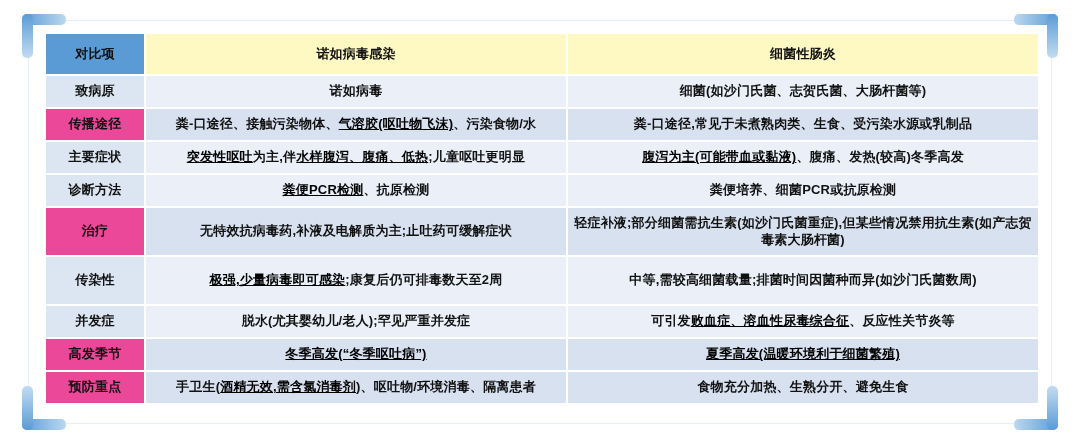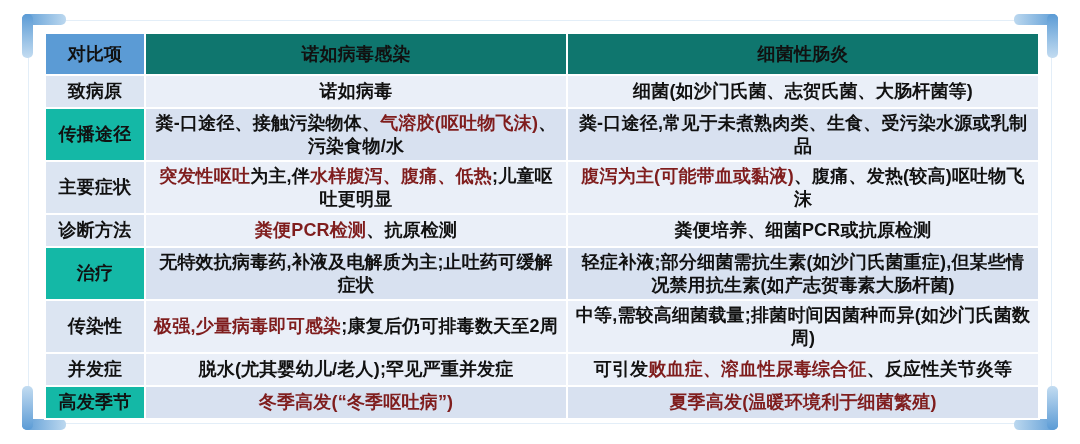"对比项" #compare-table td, #compare-table th { font-size: 18px -> 13px }
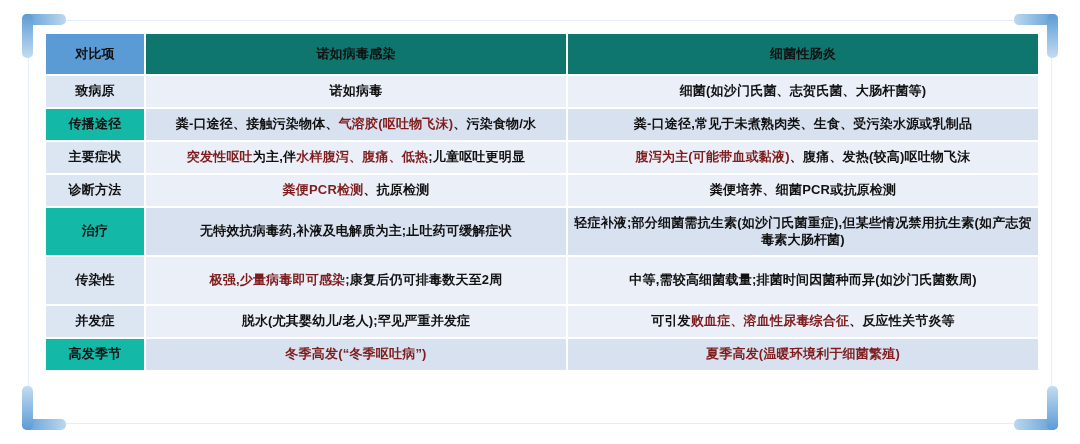"诺如病毒感染" .hdr { background: #0f766e -> #fef9c3 }
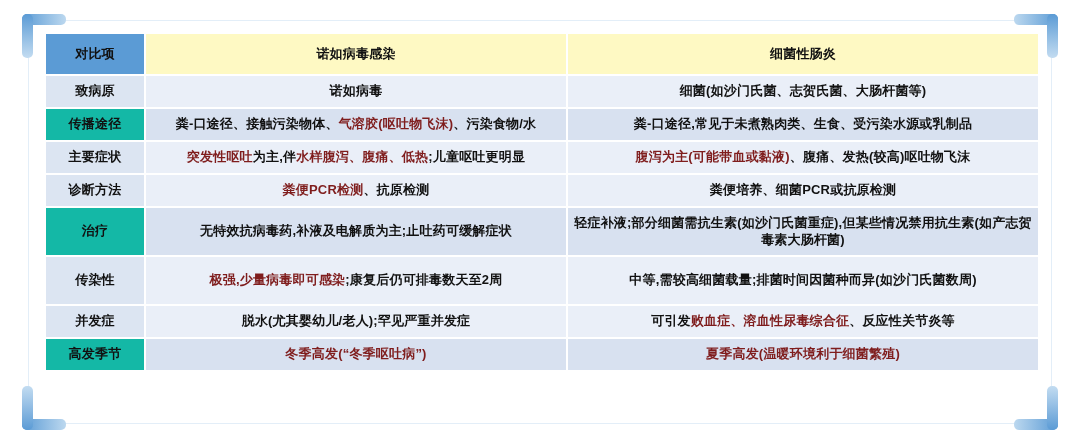"传播途径" .label-b { background: #14b8a6 -> #ec4899 }
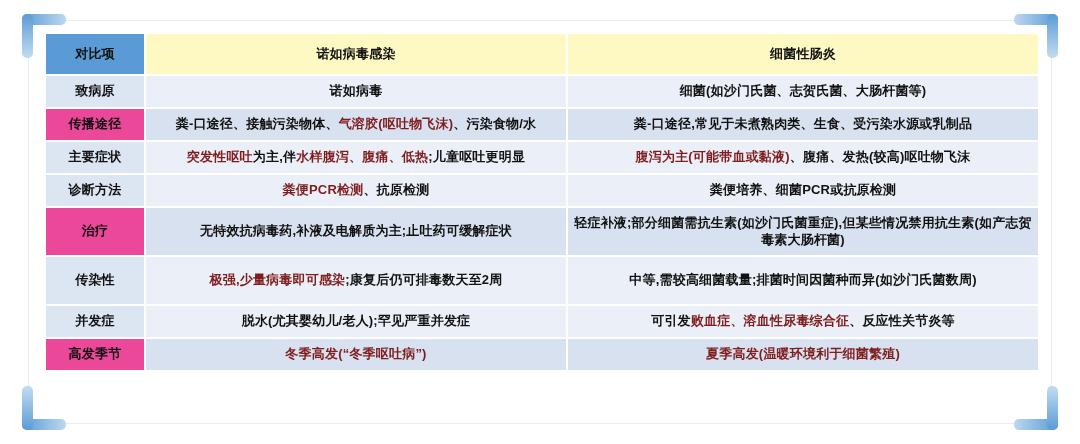"气溶胶(呕吐物飞沫)" .red { color: #7f1d1d -> #000000; text-decoration: none -> underline }
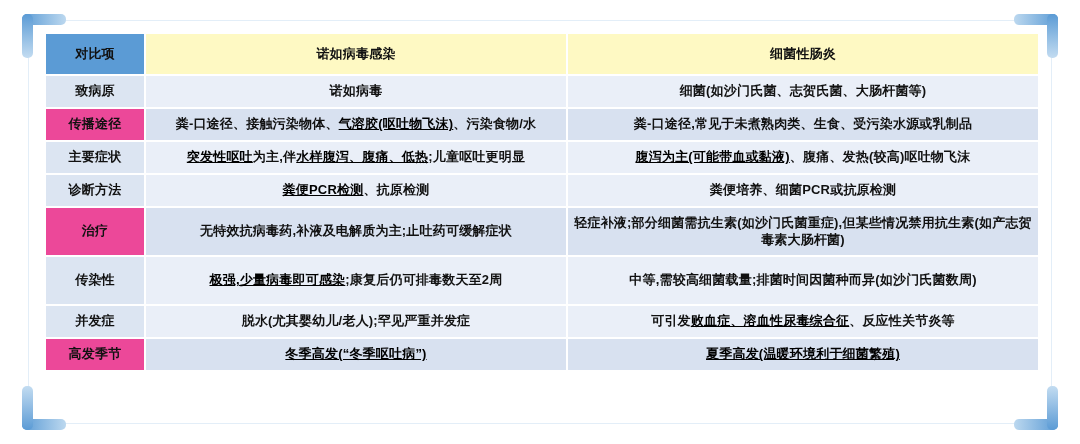"、腹痛、发热(较高)呕吐物飞沫" span { text: 呕吐物飞沫 -> 冬季高发 }
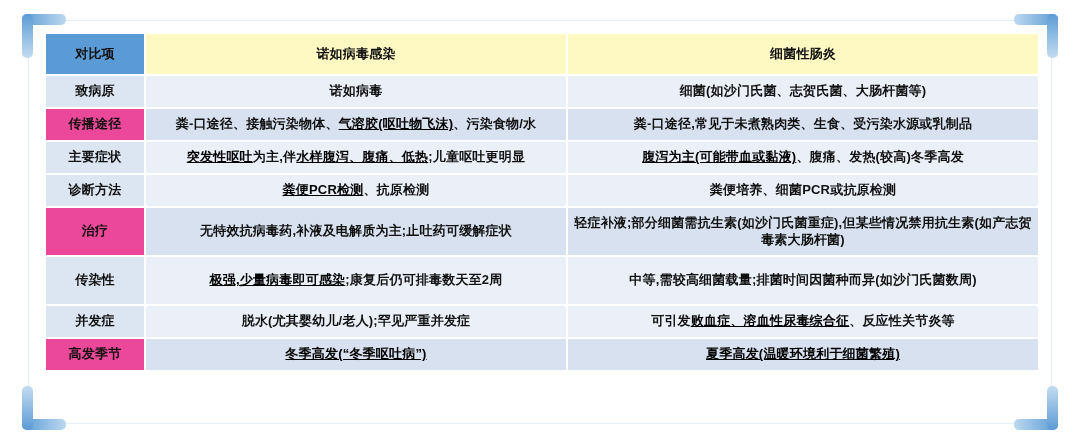"预防重点" tr.row { html: none -> <tr> <td>预防重点</td> <td><span>手卫生(</span><span>酒精无效,需含氯消毒剂</span><span>)、呕吐物/环境消毒、隔离患者</span></td> <td><span>食物充分加热、生熟分开、避免生食</span></td> </tr> }
